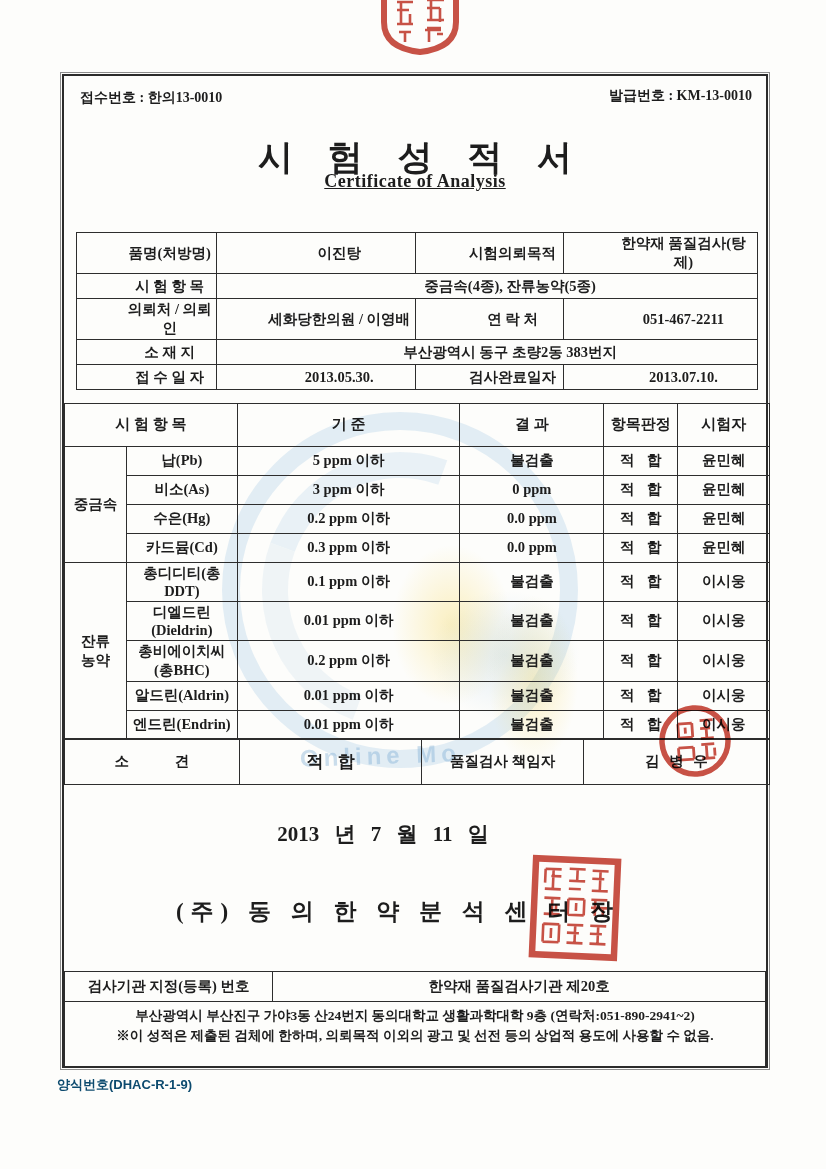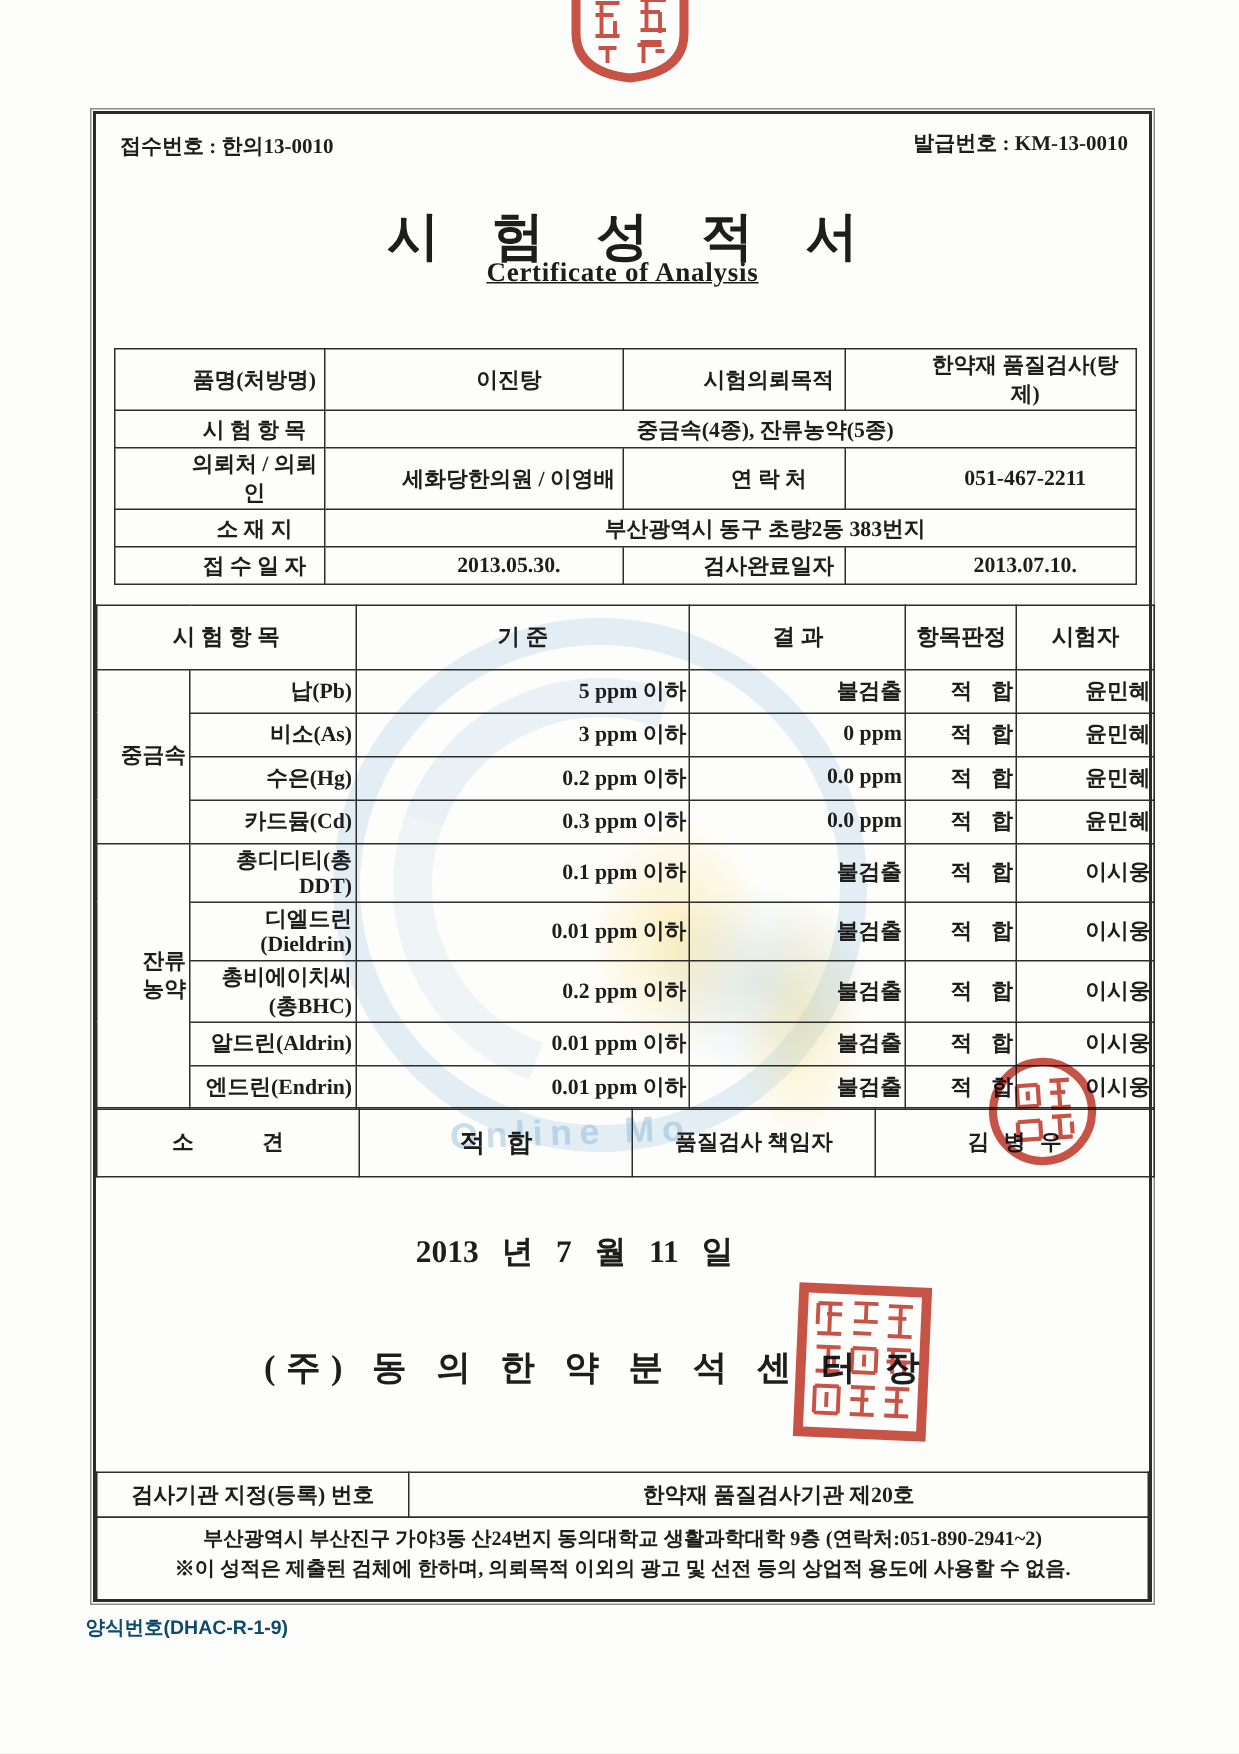"납(Pb)" .results-wrap .r td { text-align: right -> none }
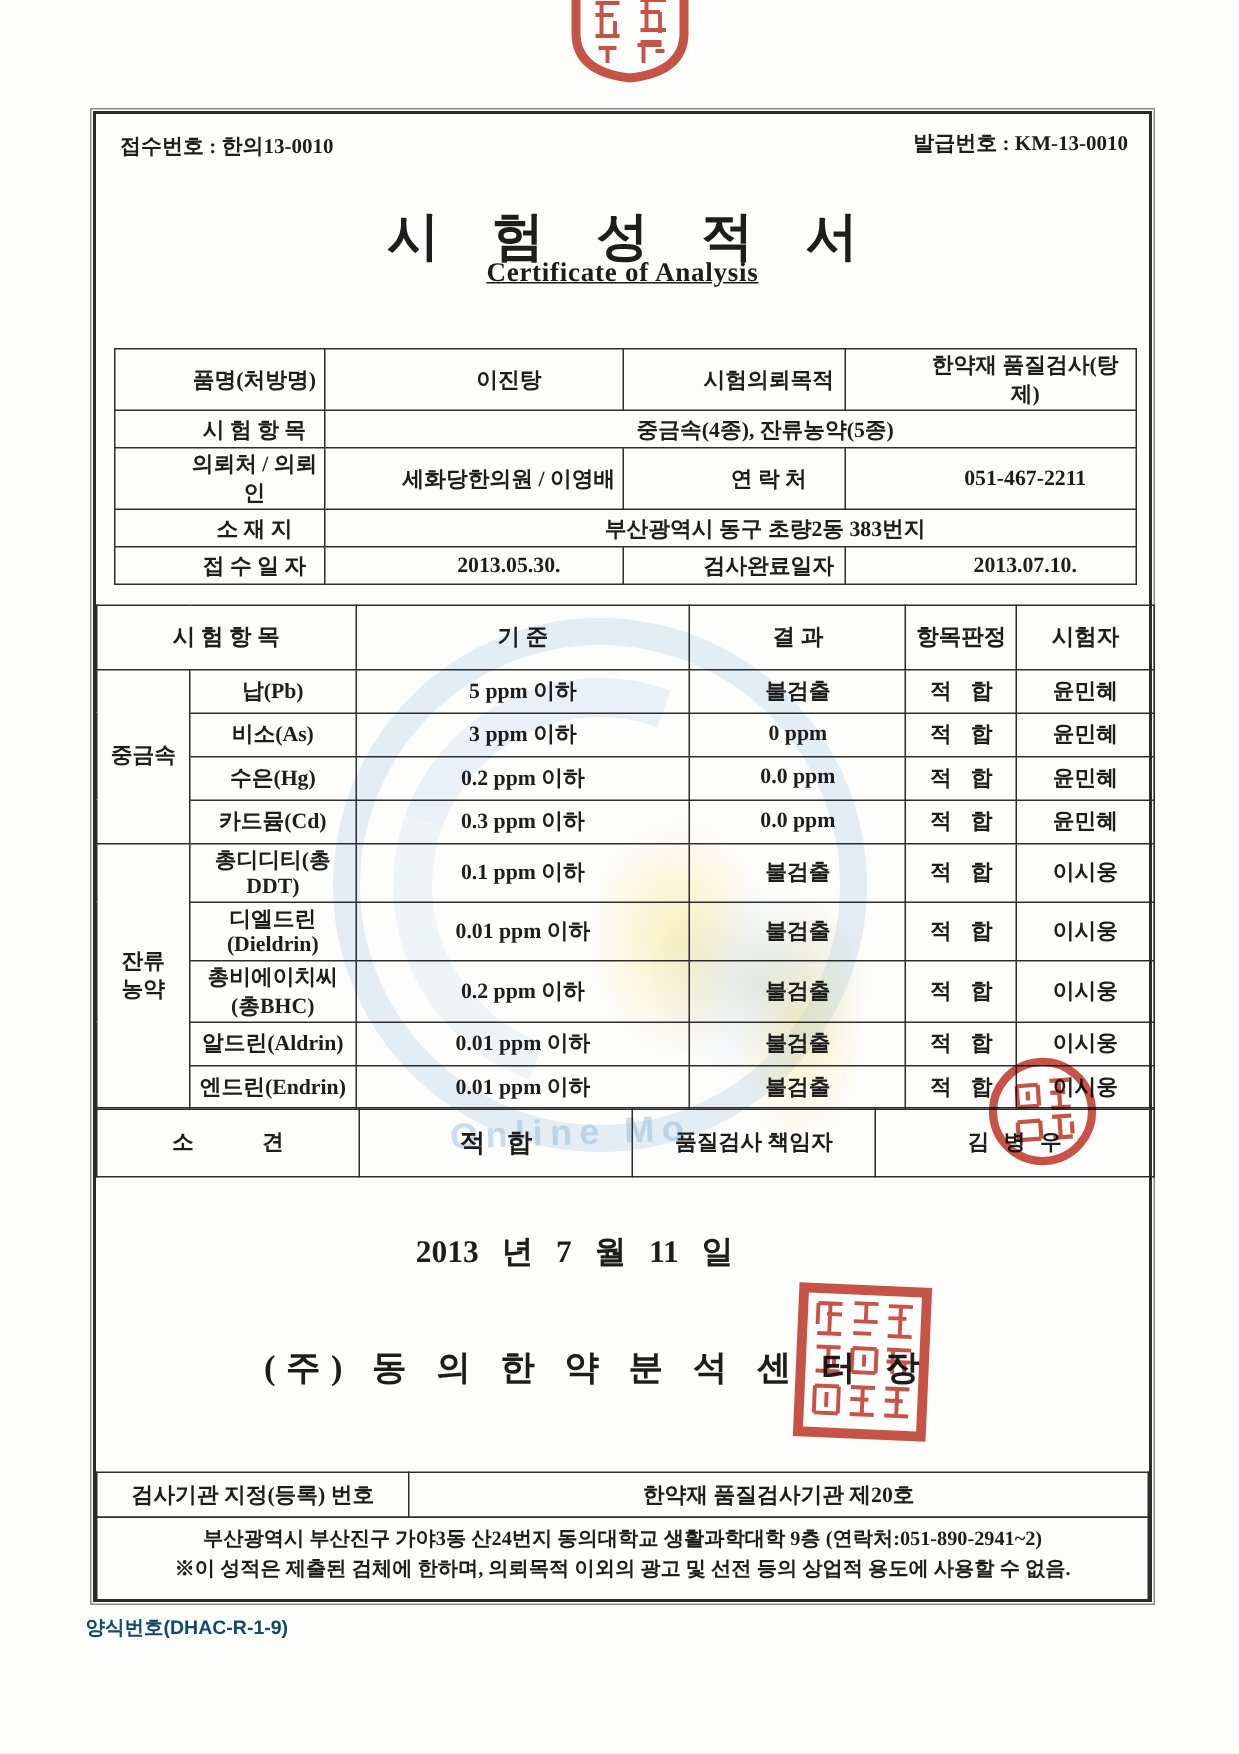"부산광역시 부산진구 가야3동 산24번지 동의대학교" .addr-box { padding: 4px 6px 10px -> 4px 6px 20px }
